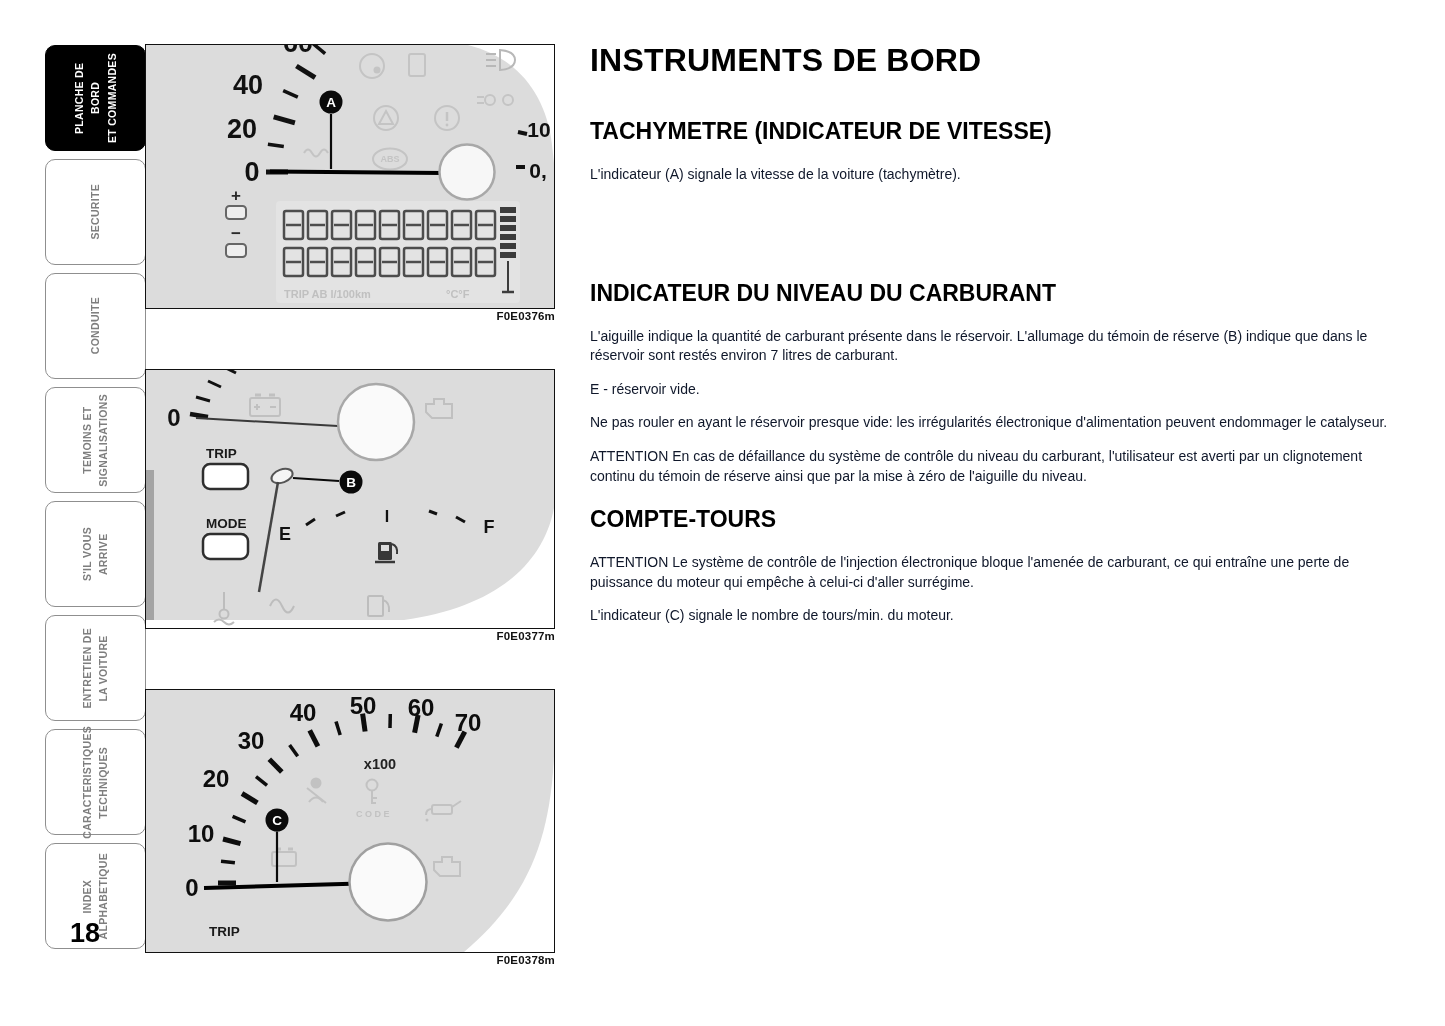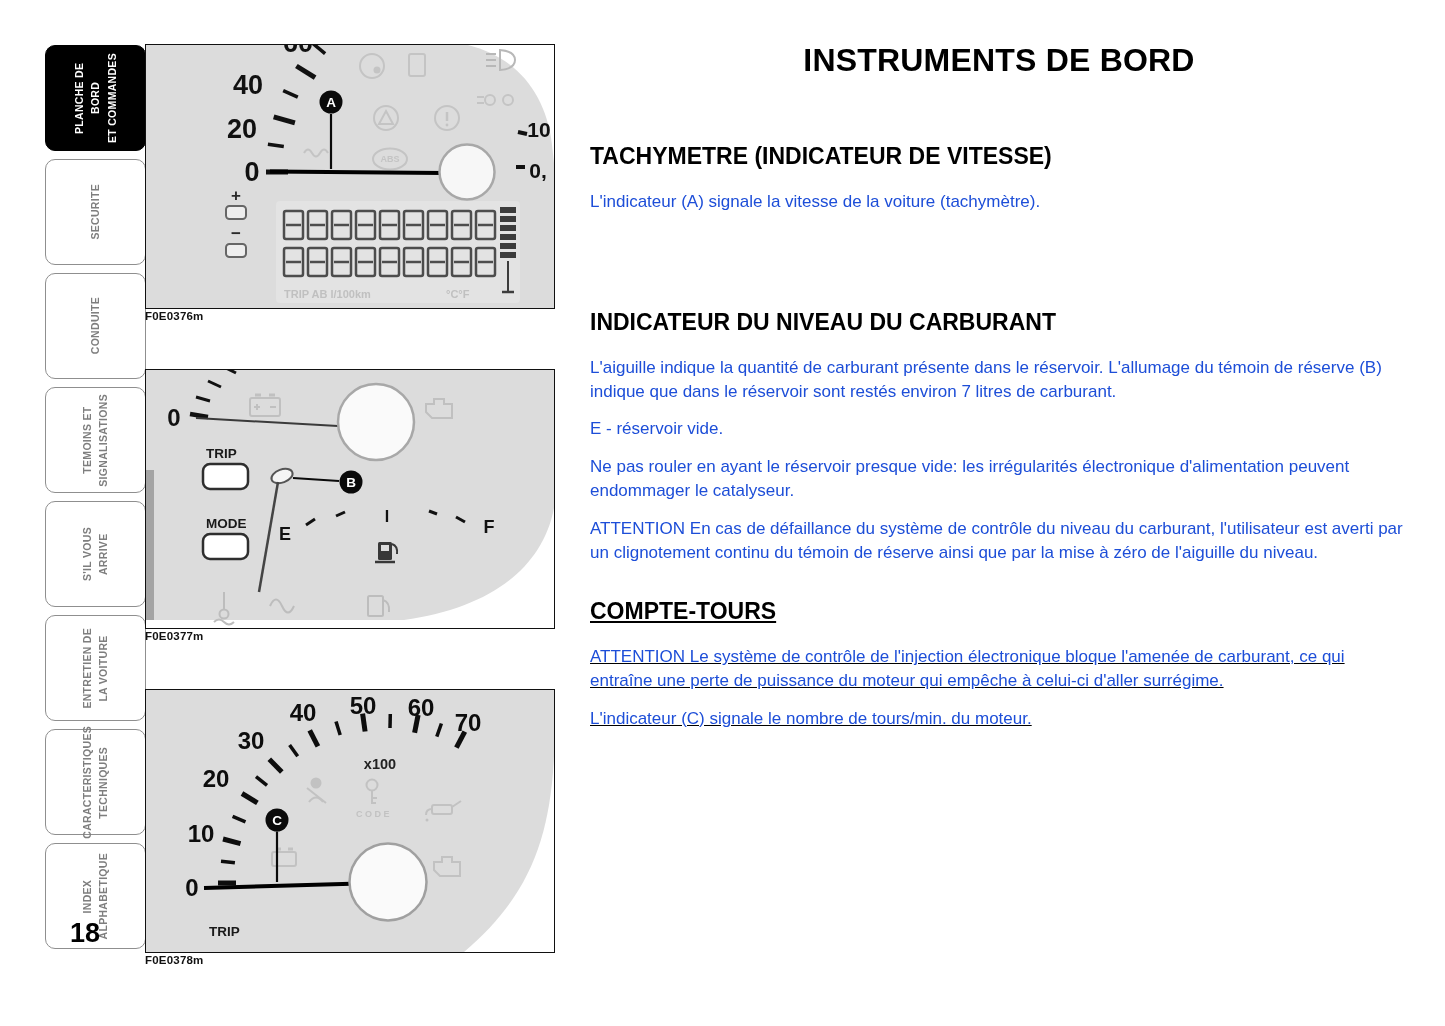"INSTRUMENTS DE BORD" .doc-title { margin: 0 0 64px 0 -> 0 0 39px 0; text-align: center -> none }
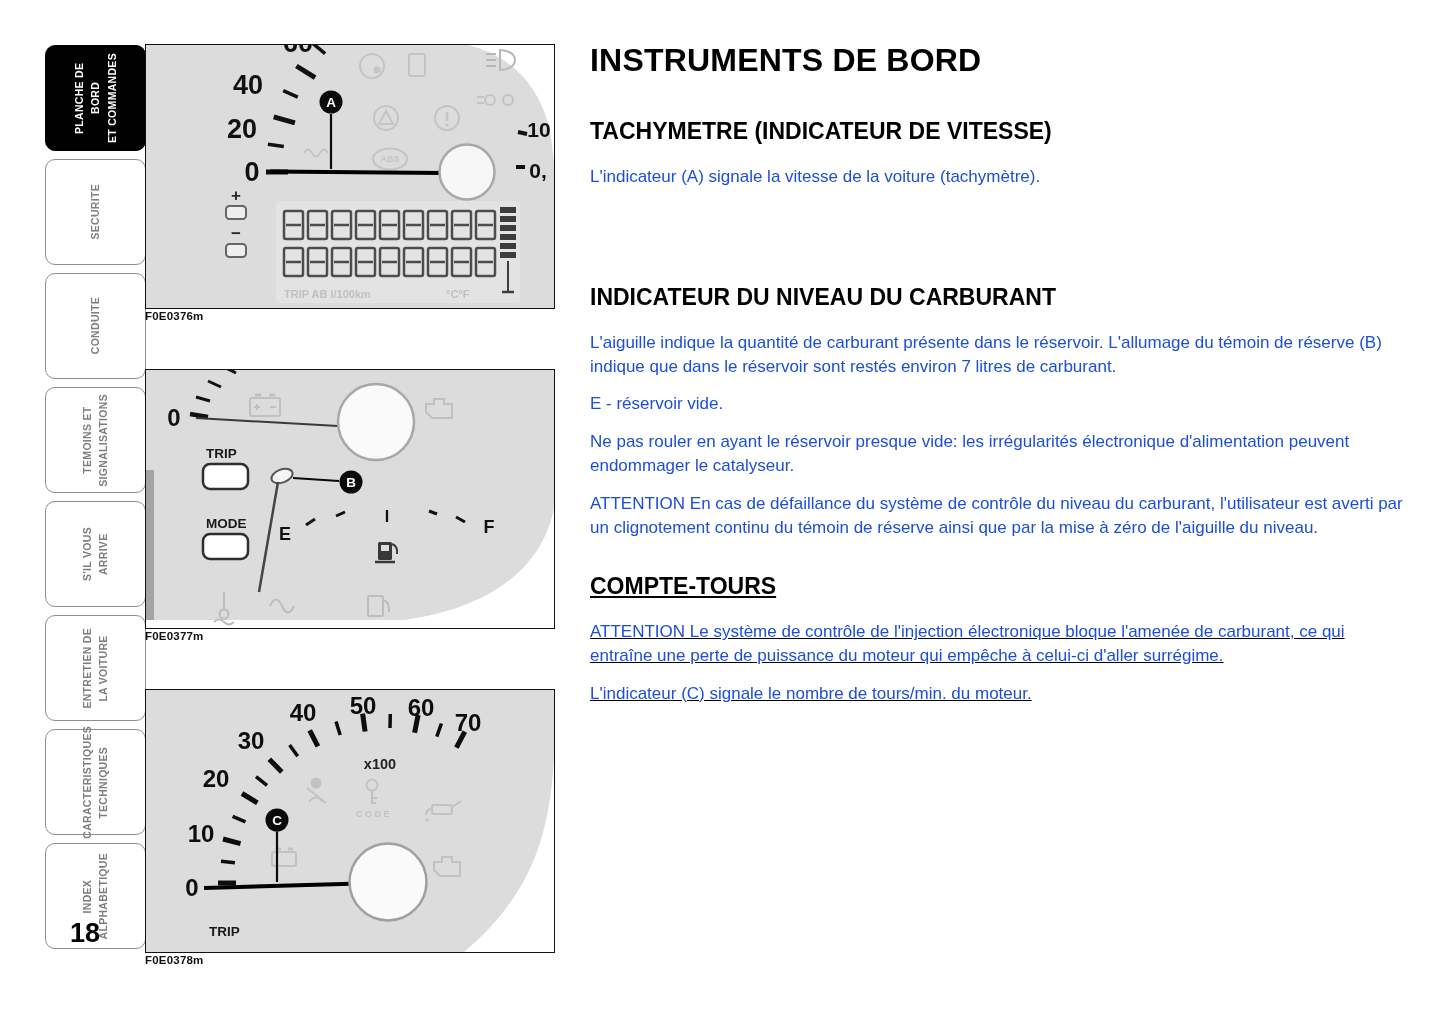"L'indicateur (A) signale la vitesse" .content p { color: #1d4ed8 -> #0f172a; font-size: 17px -> 14px }
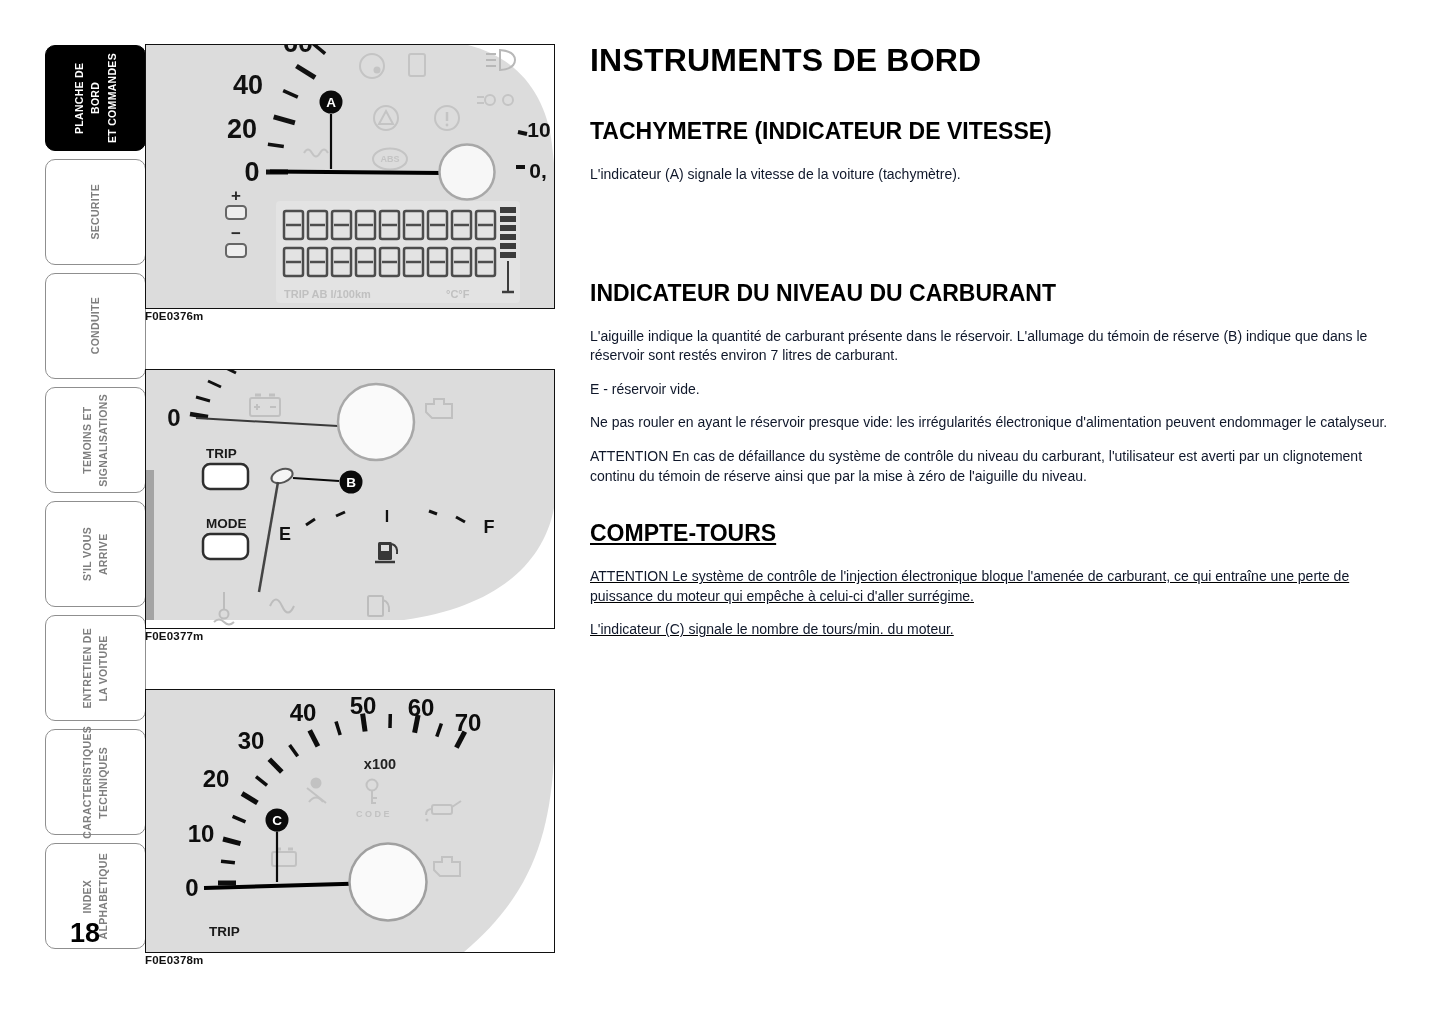"F0E0376m" .fig-caption { text-align: none -> right }
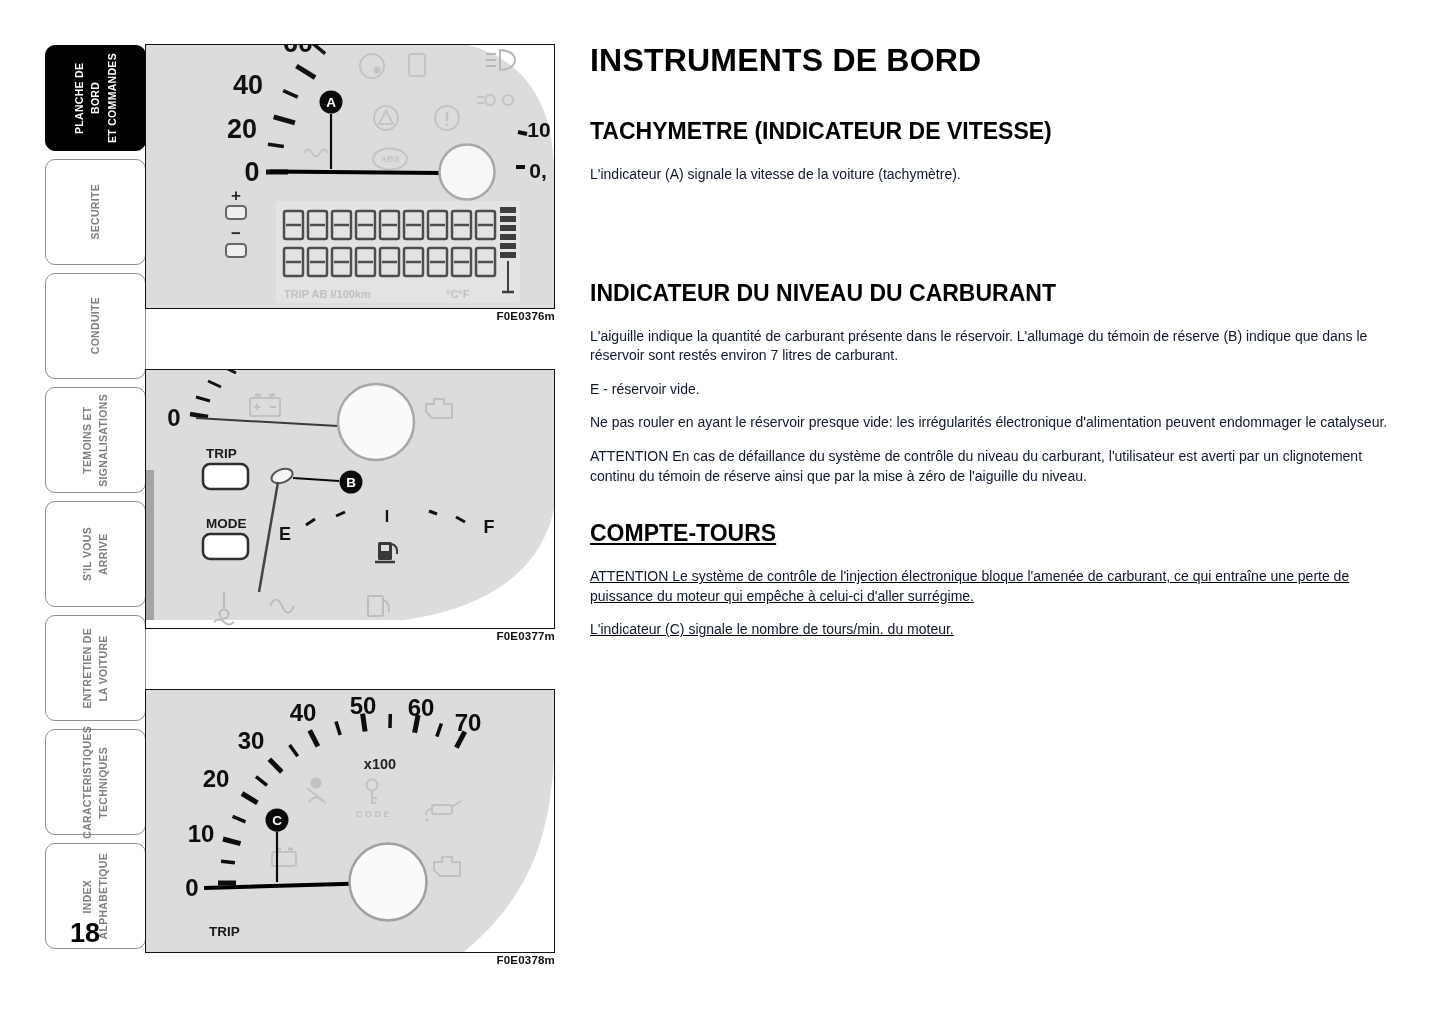"COMPTE-TOURS" #section-rpm { margin-top: 34px -> 20px; text-decoration: underline -> none }
